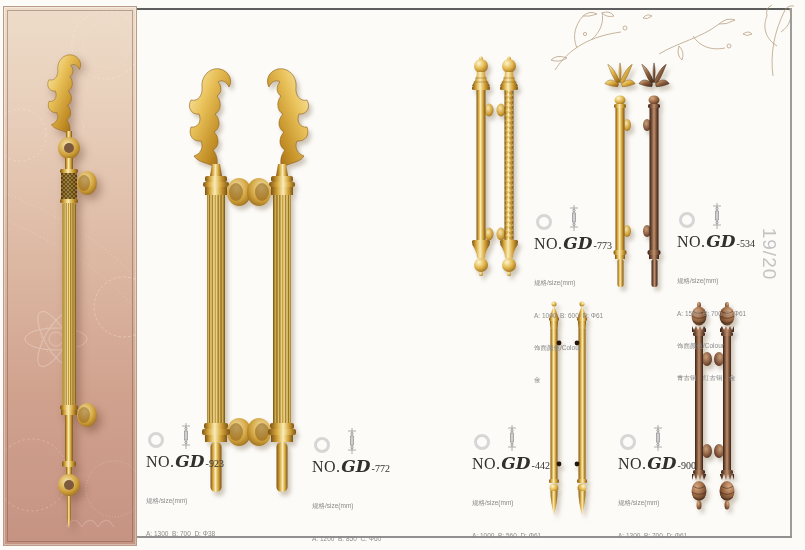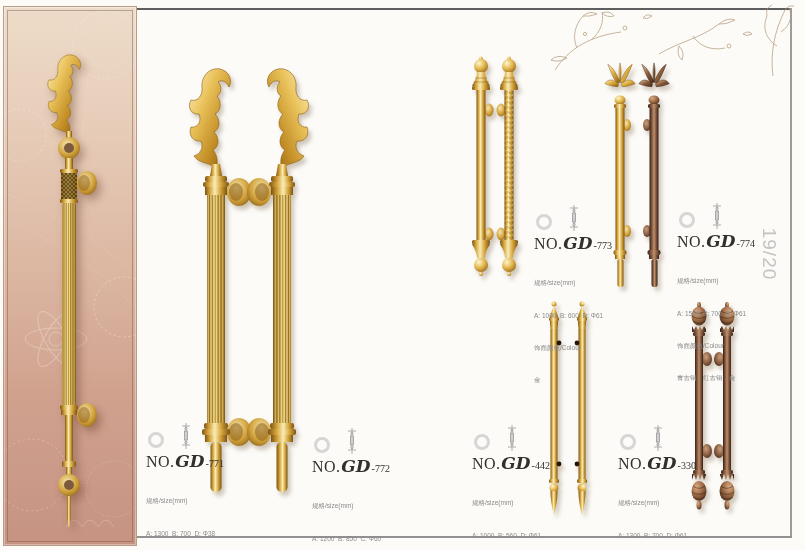"-774" span.code-number { text: -774 -> -534 }
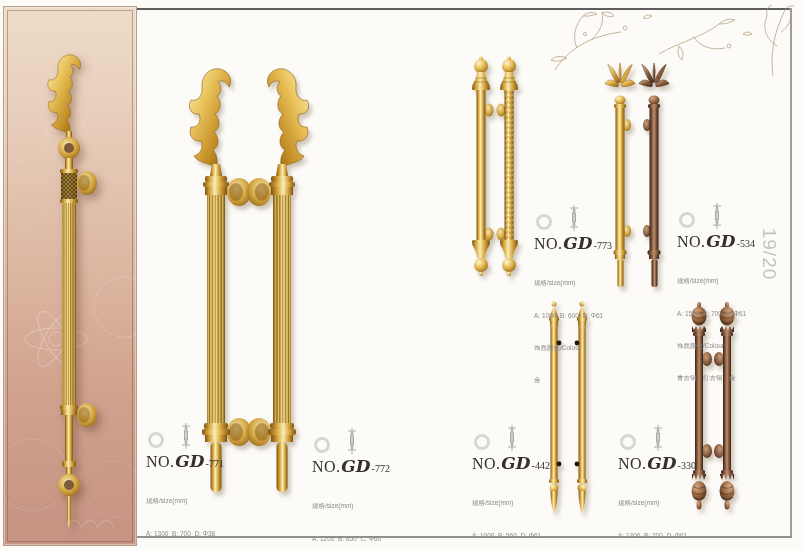"-771" span.code-number { text: -771 -> -923 }
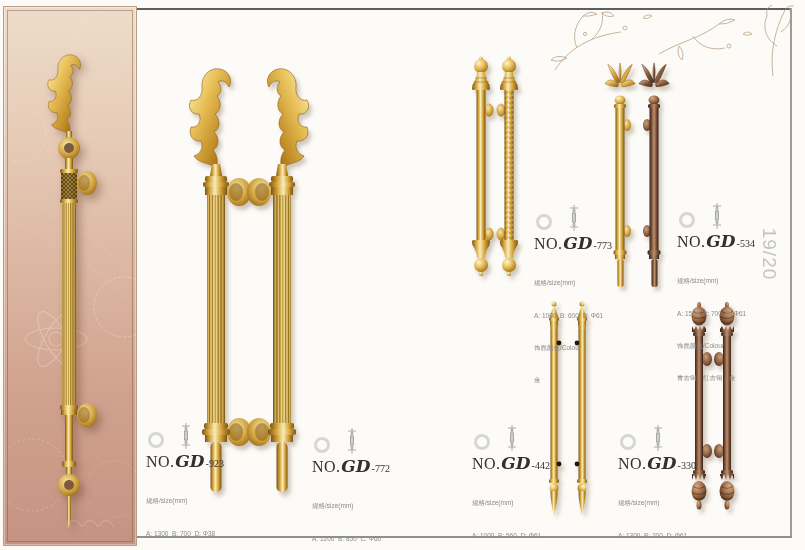"-330" span.code-number { text: -330 -> -900 }
